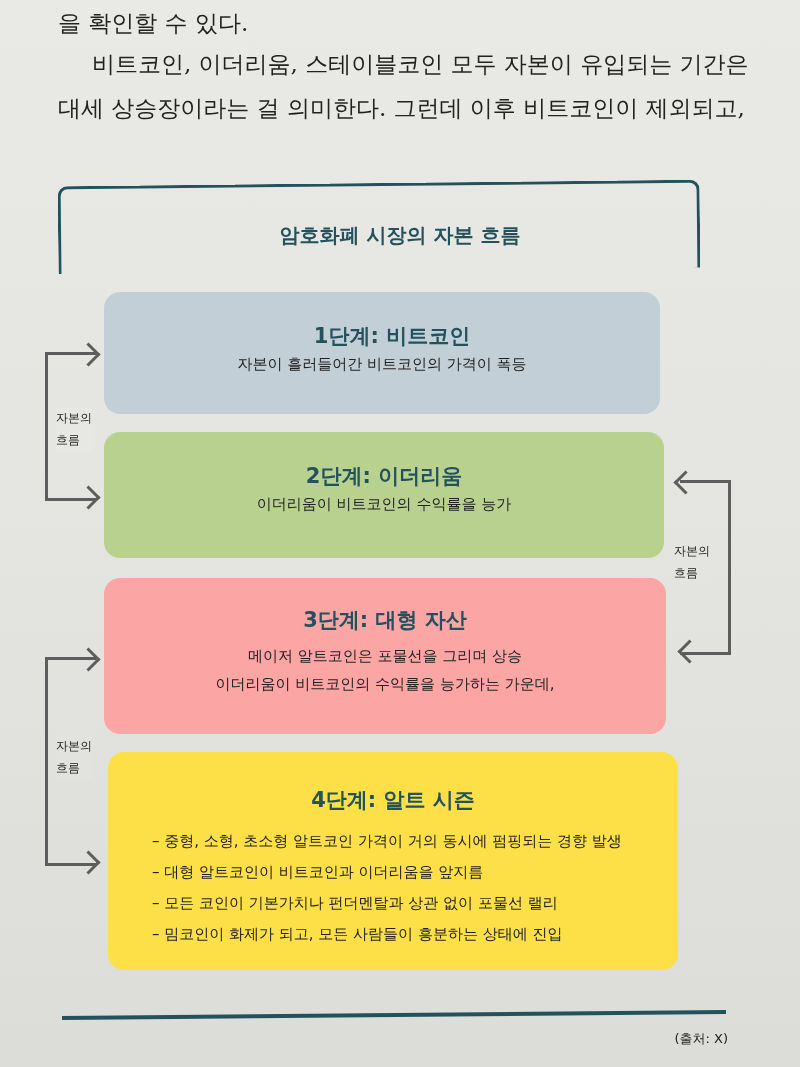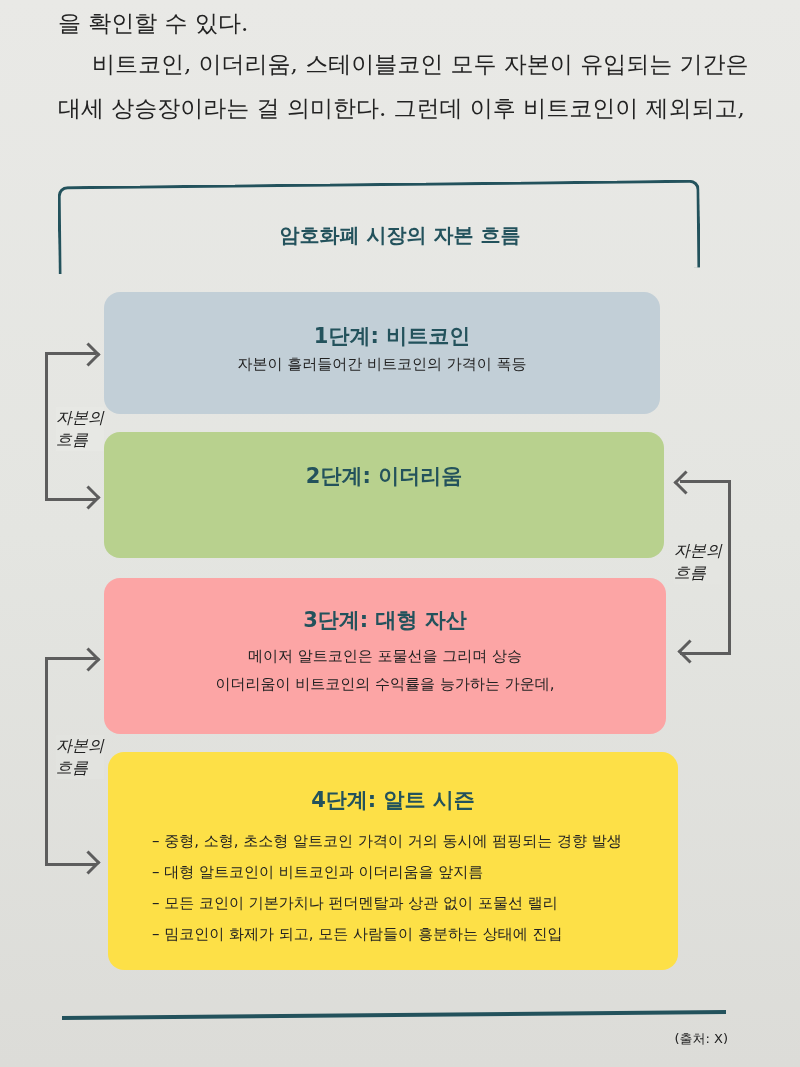"자본의" .flow-label { font-size: 16px -> 12px; font-style: italic -> none }
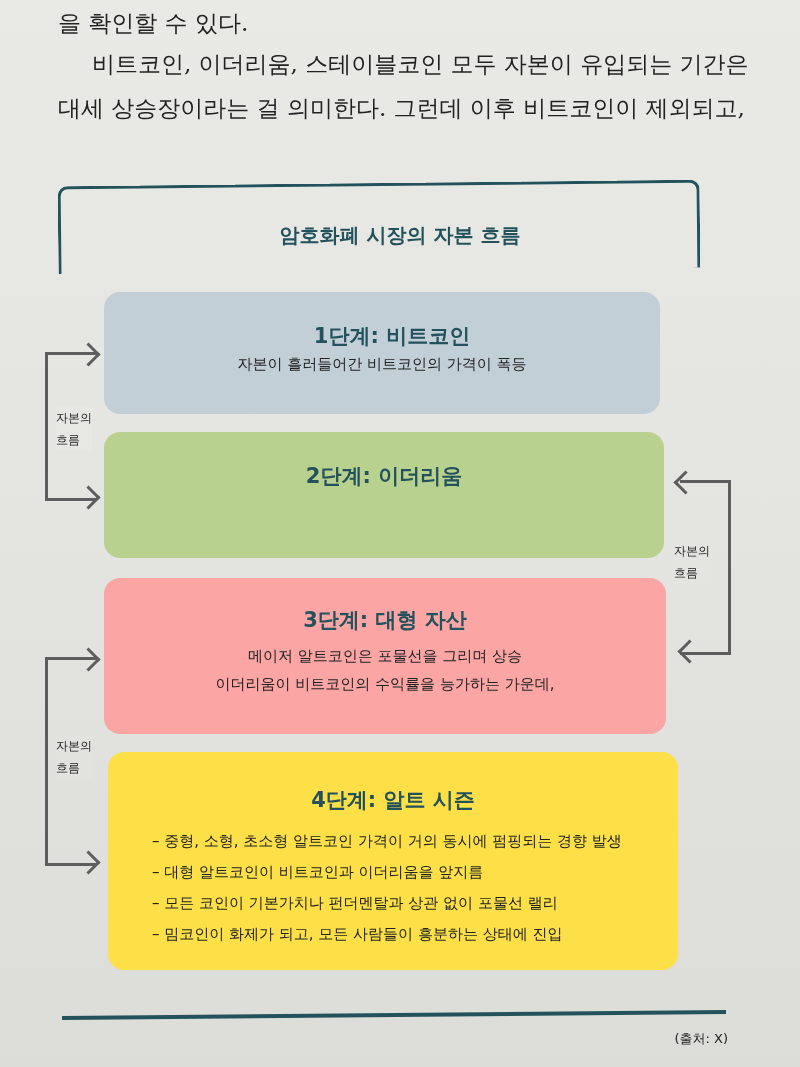"이더리움이 비트코인의 수익률을 능가" div.desc { html: none -> <div>이더리움이 비트코인의 수익률을 능가</div> }
